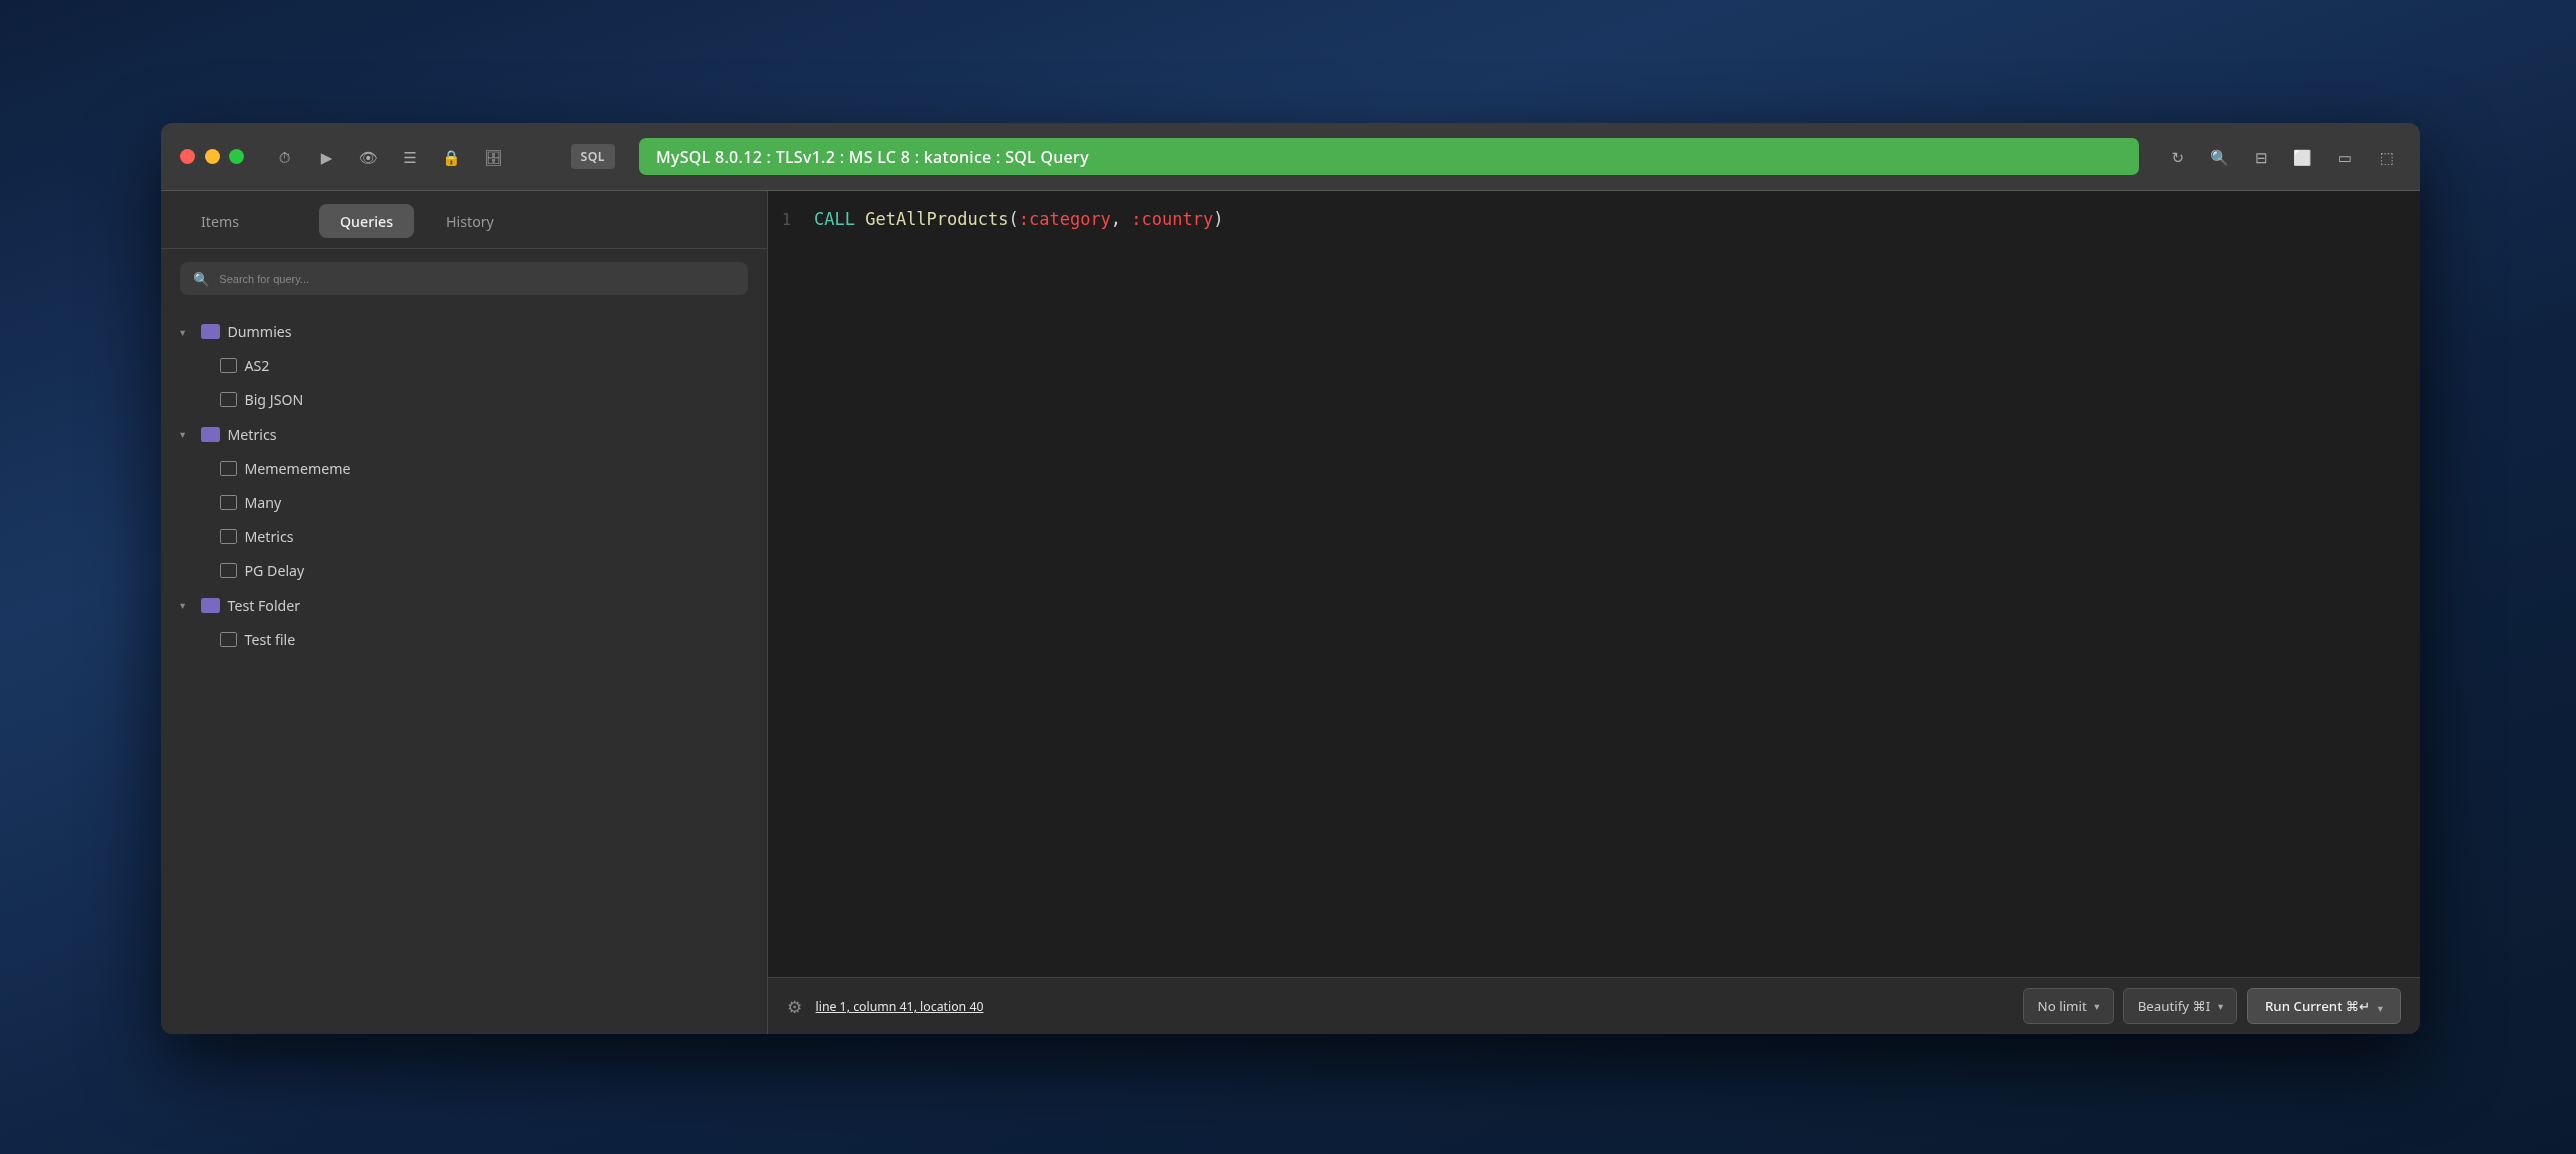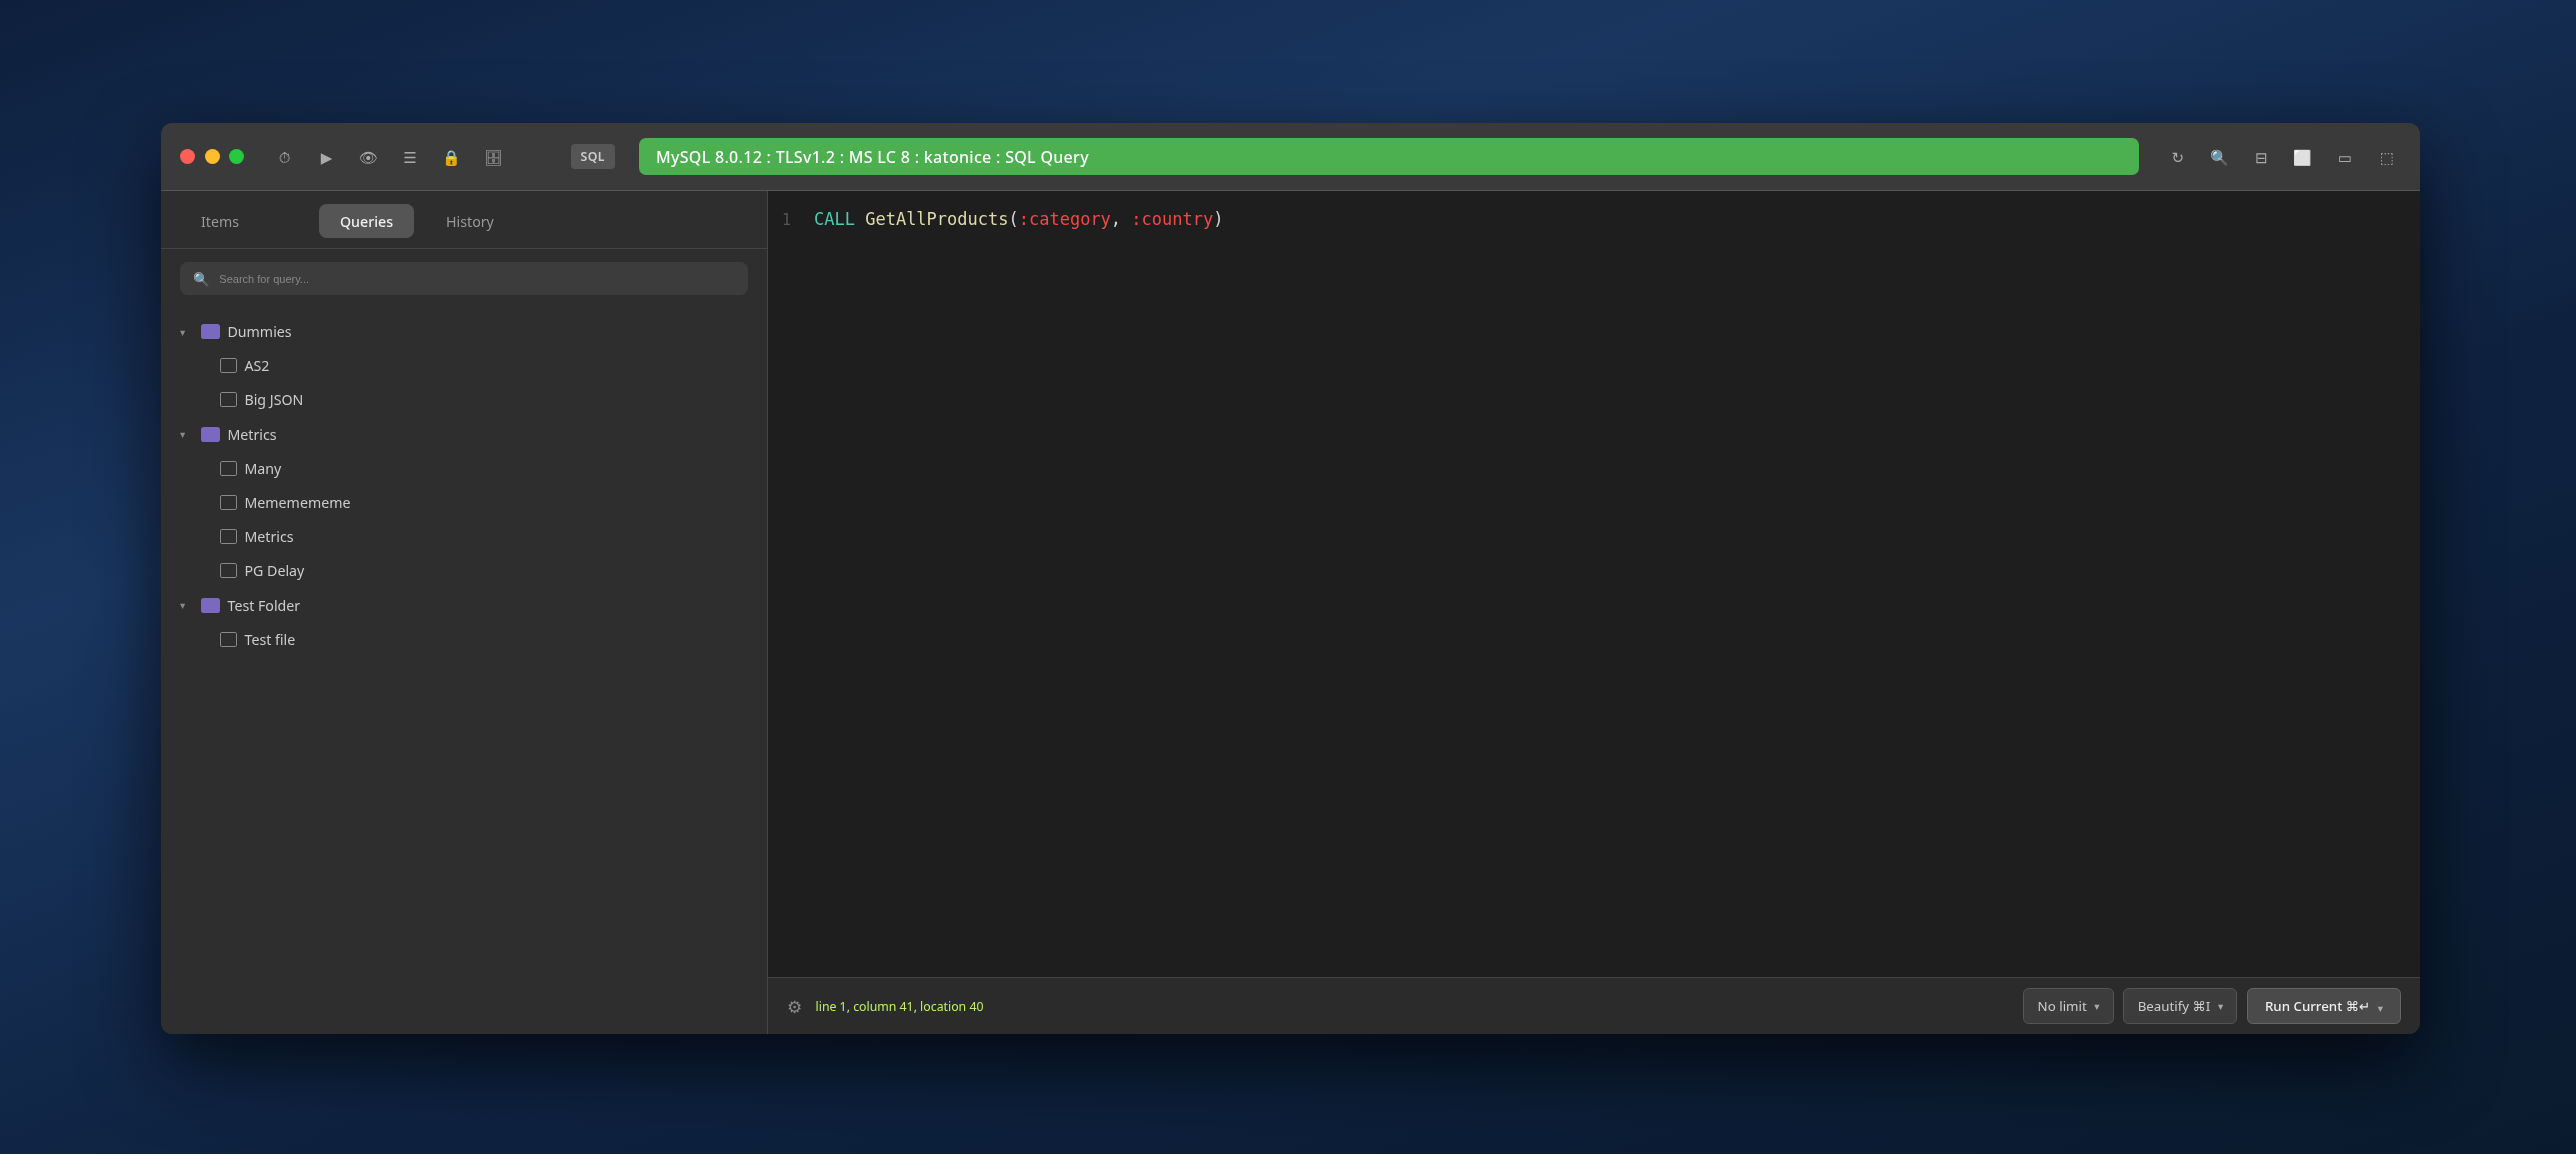"Many" div.tree-item { order: before "Mememememe" -> after "Mememememe" }
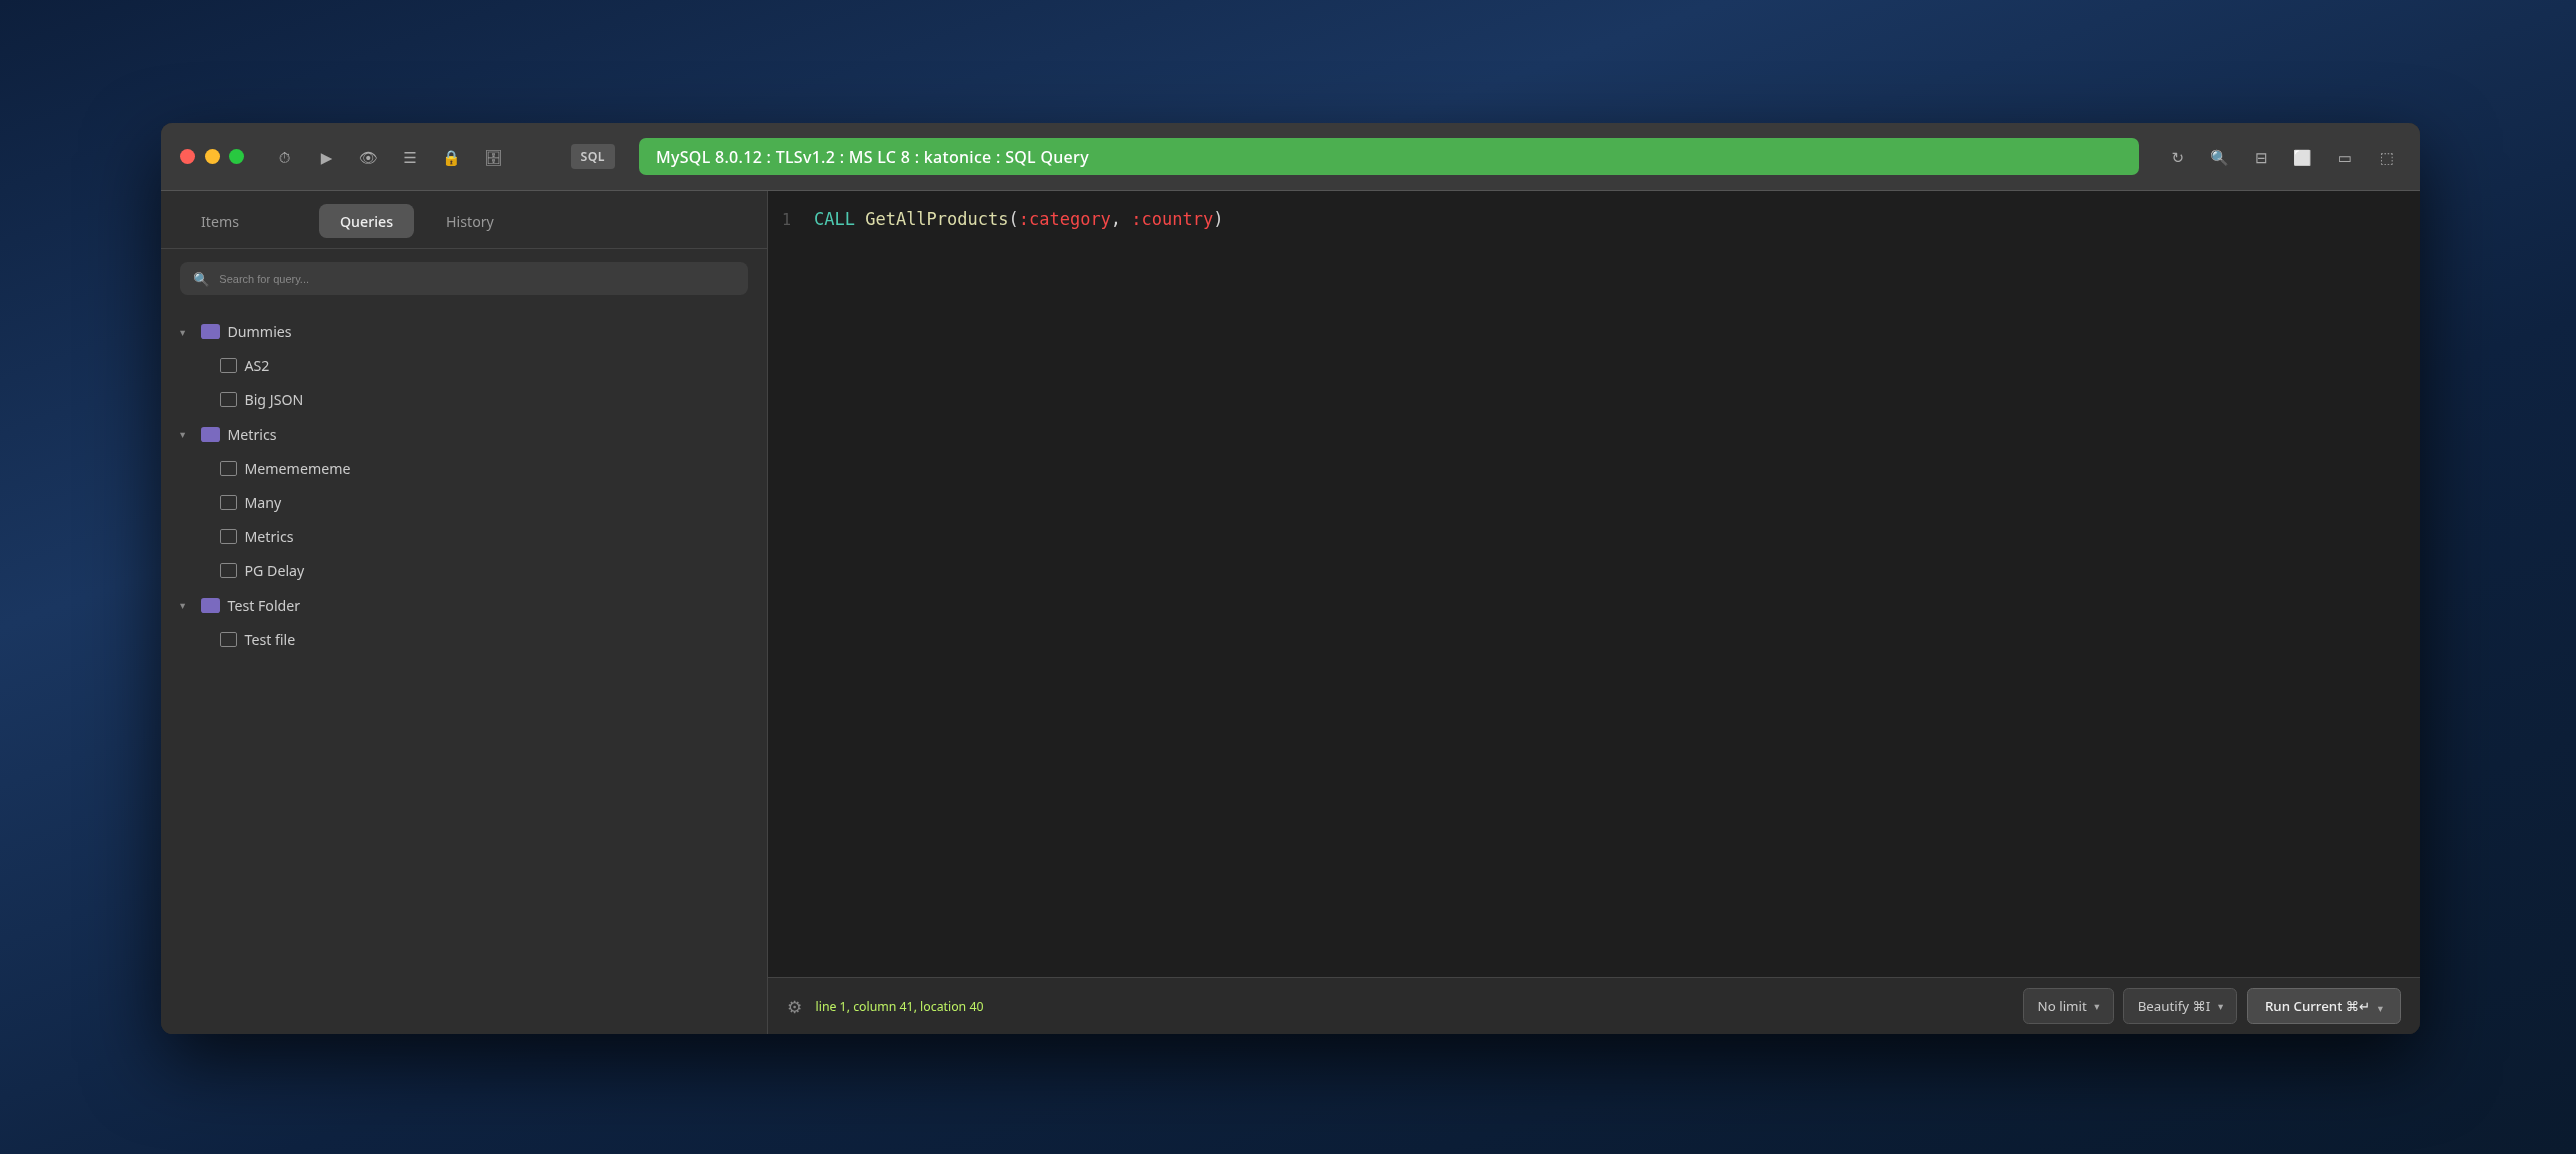"line 1, column 41, location" .status-text { color: #bef264 -> #e5e5e5; text-decoration: none -> underline }
